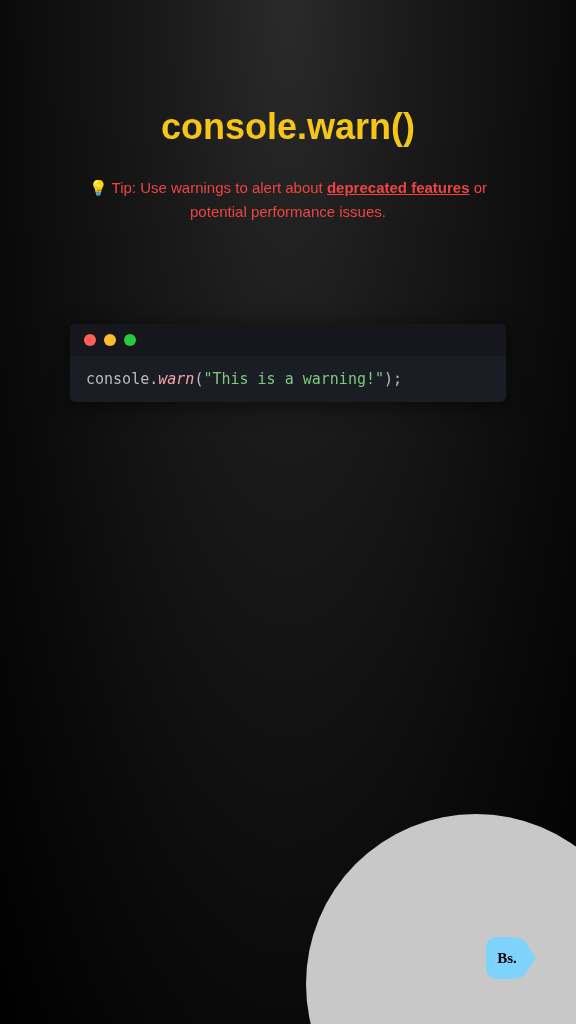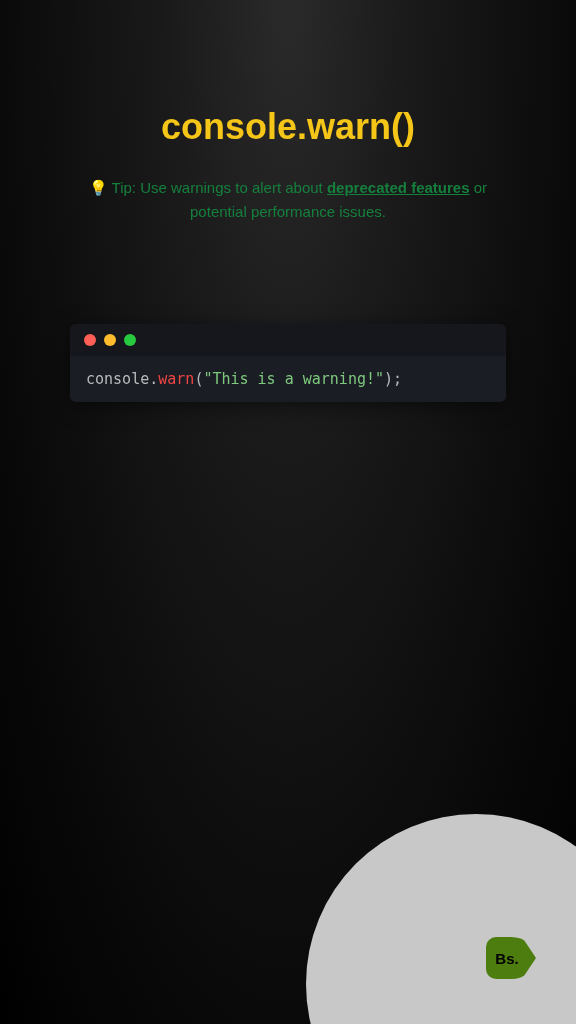"💡 Tip: Use warnings to" .tip { color: #15803d -> #ef4444 }
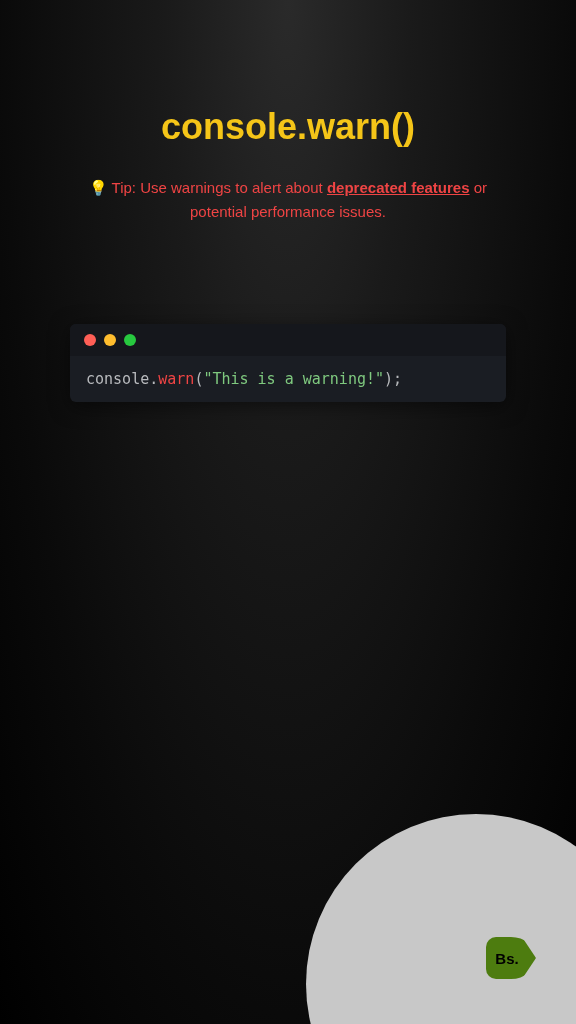"warn" .code-prop { color: #ef4444 -> #fca5a5; font-style: none -> italic }
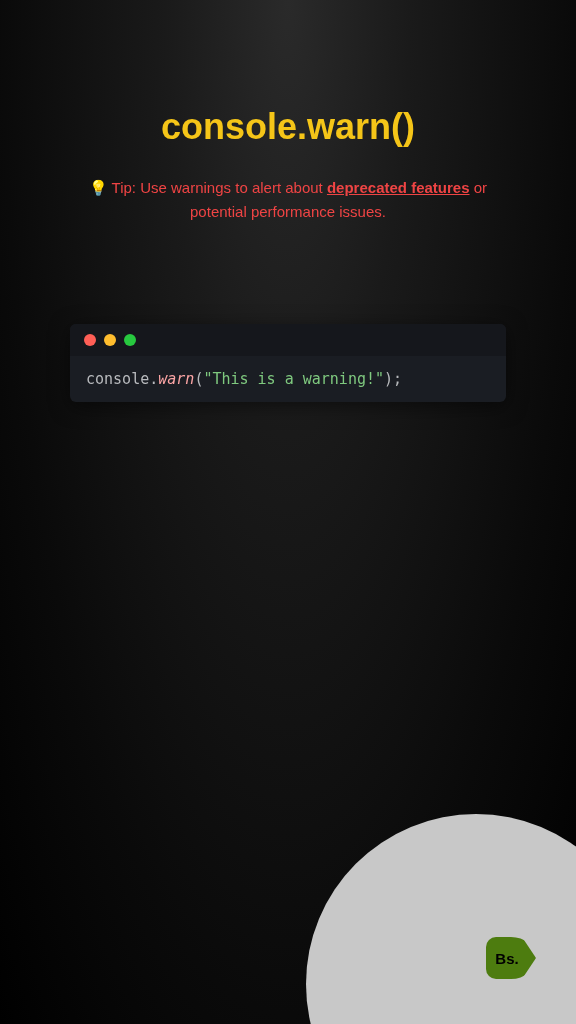"Bs." .logo-badge { background: #4d7c0f -> #7dd3fc; font-family: none -> Liberation Serif, serif }
